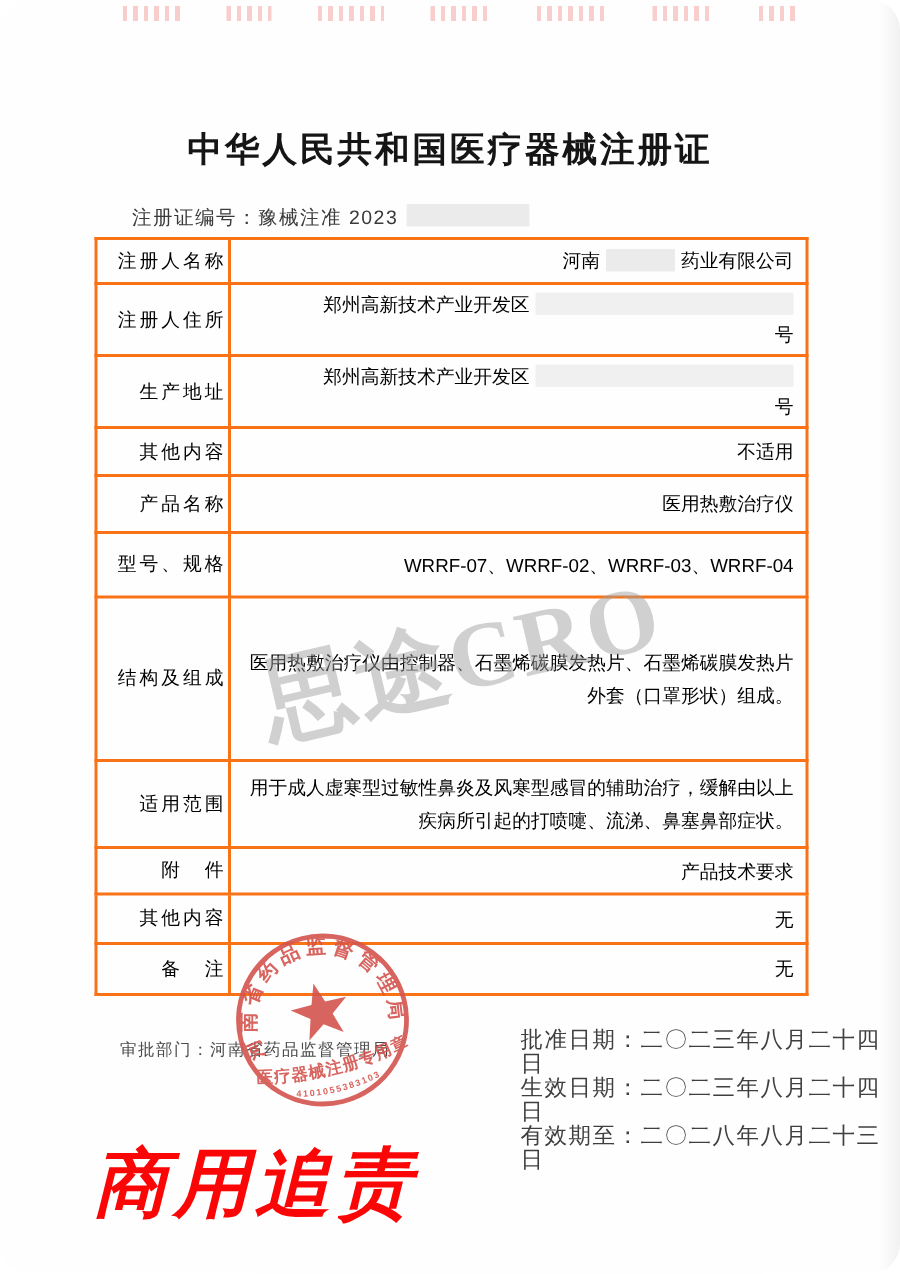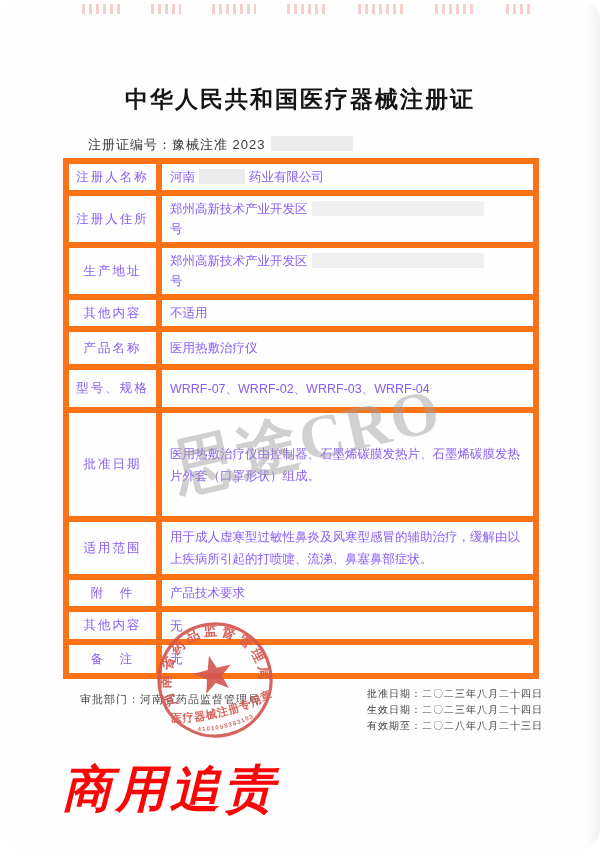"注册人名称" table.cert td { border: 6px solid #f97316 -> 2px solid #f97316; color: #8b5cf6 -> #000000; text-align: none -> right }
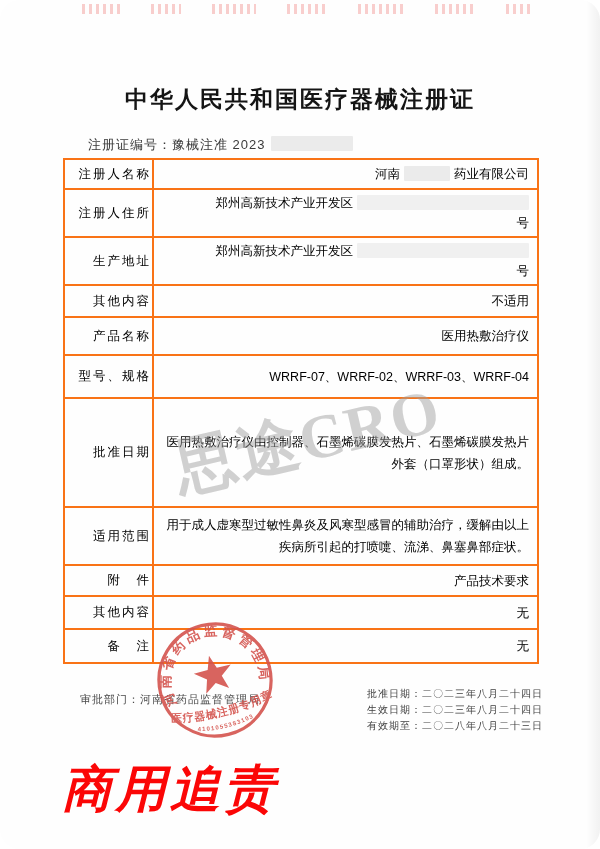"批准日期" td.lbl { text: 批准日期 -> 结构及组成 }
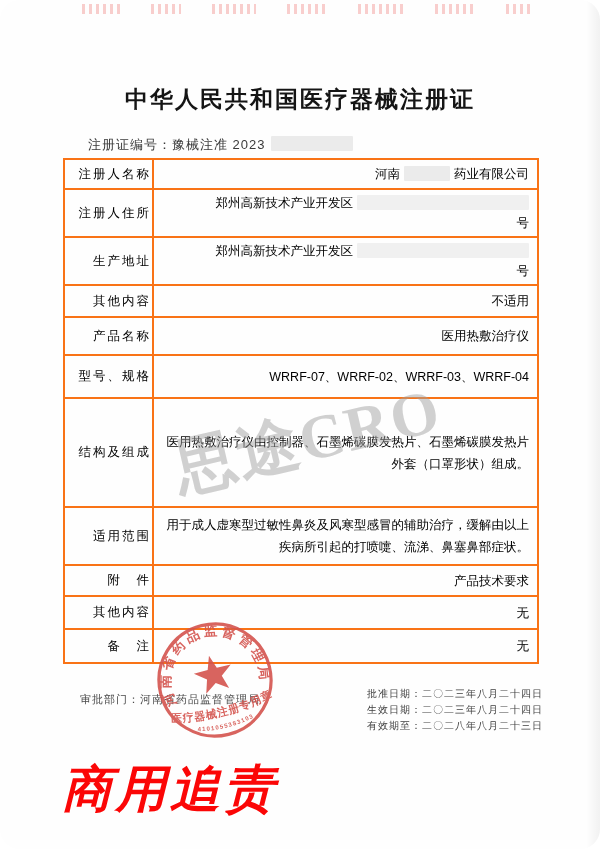"批准日期：二〇二三年八月二十四日" .dates { font-size: 10px -> 15px; margin-left: 20px -> none }
